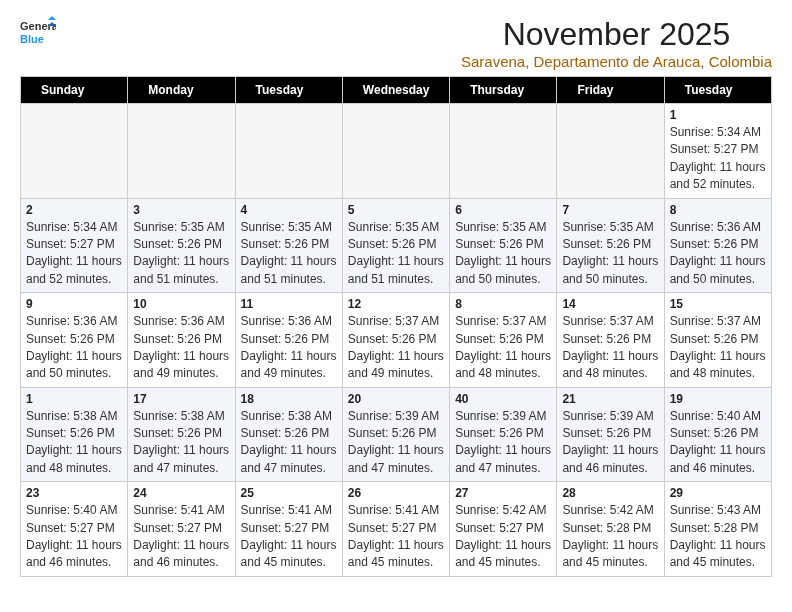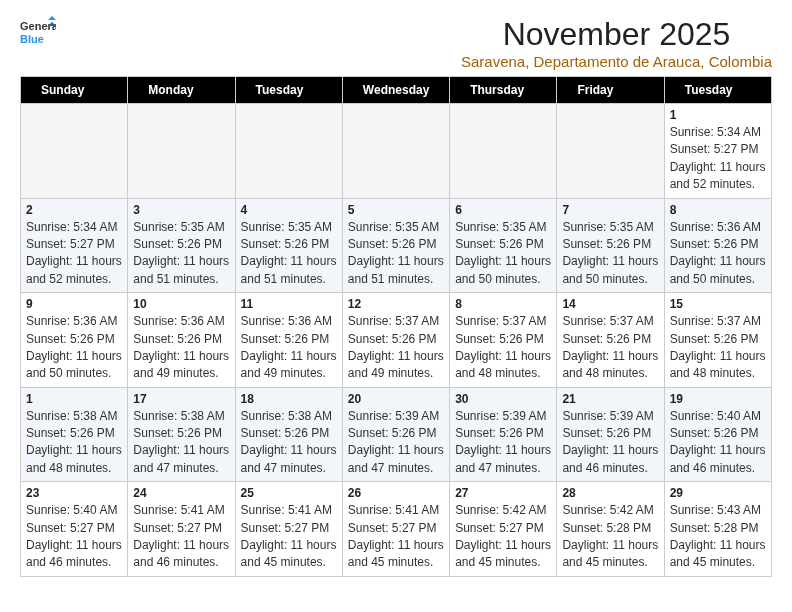"30" span.day-num { text: 30 -> 40 }
